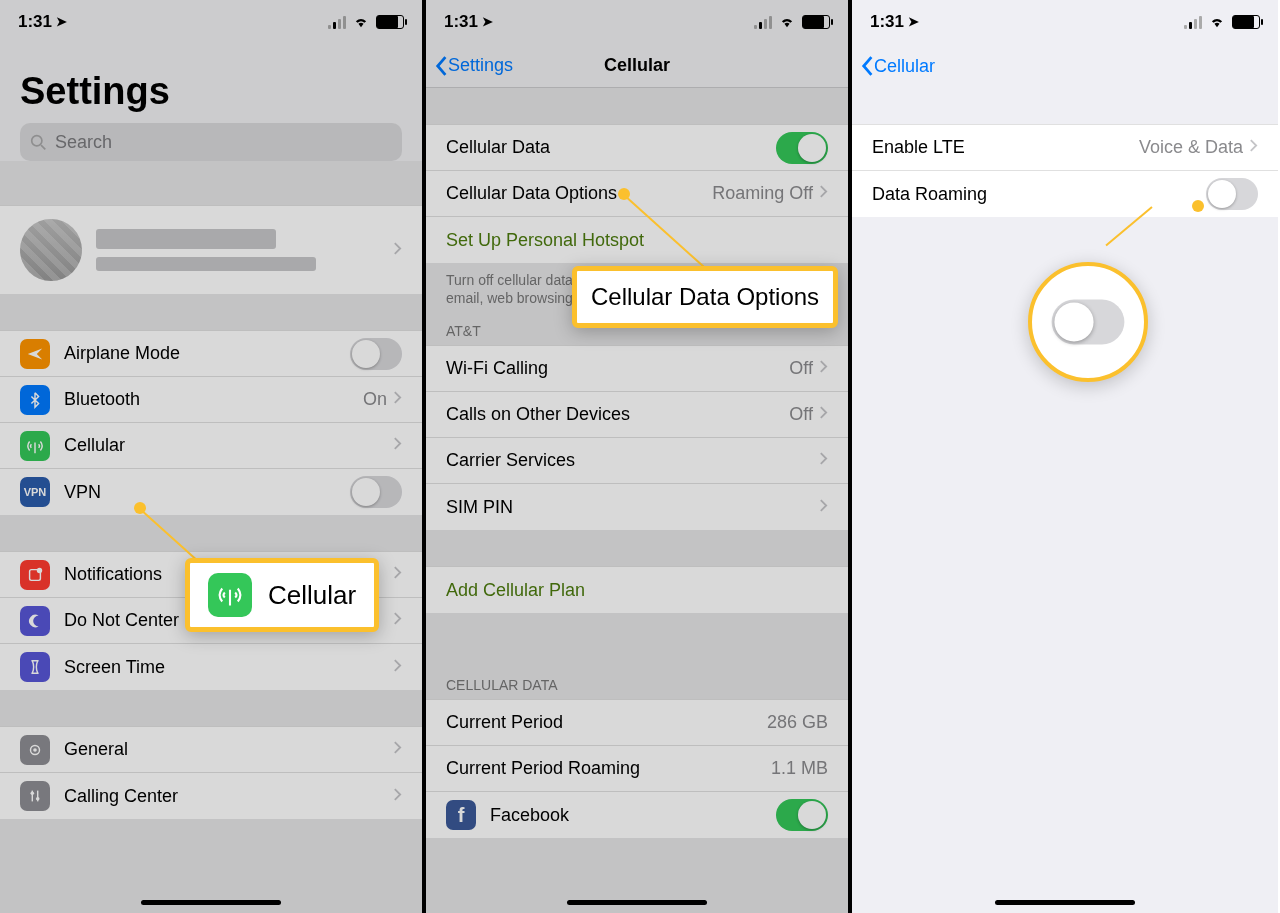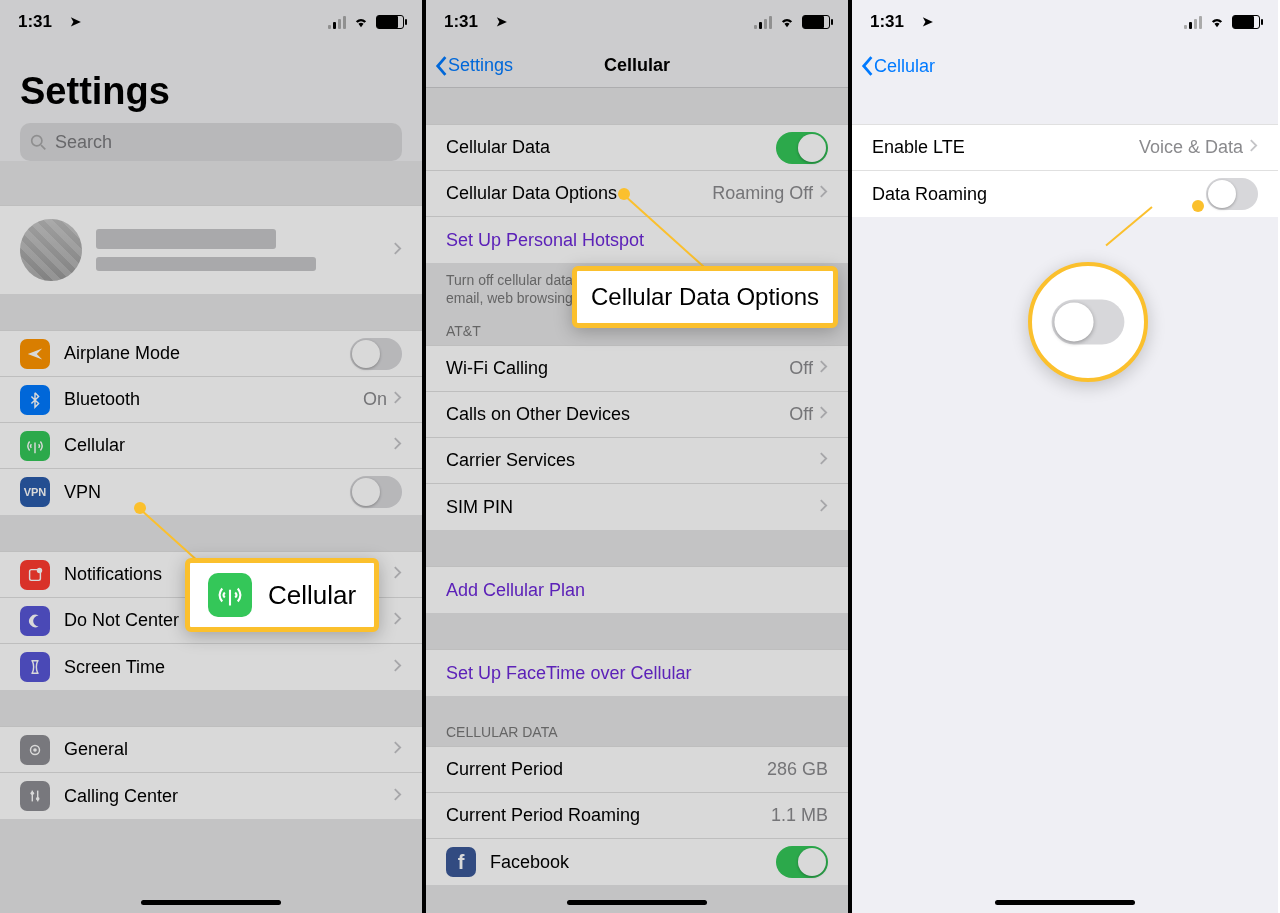"1:31" .sb-left { gap: 18px -> 4px }
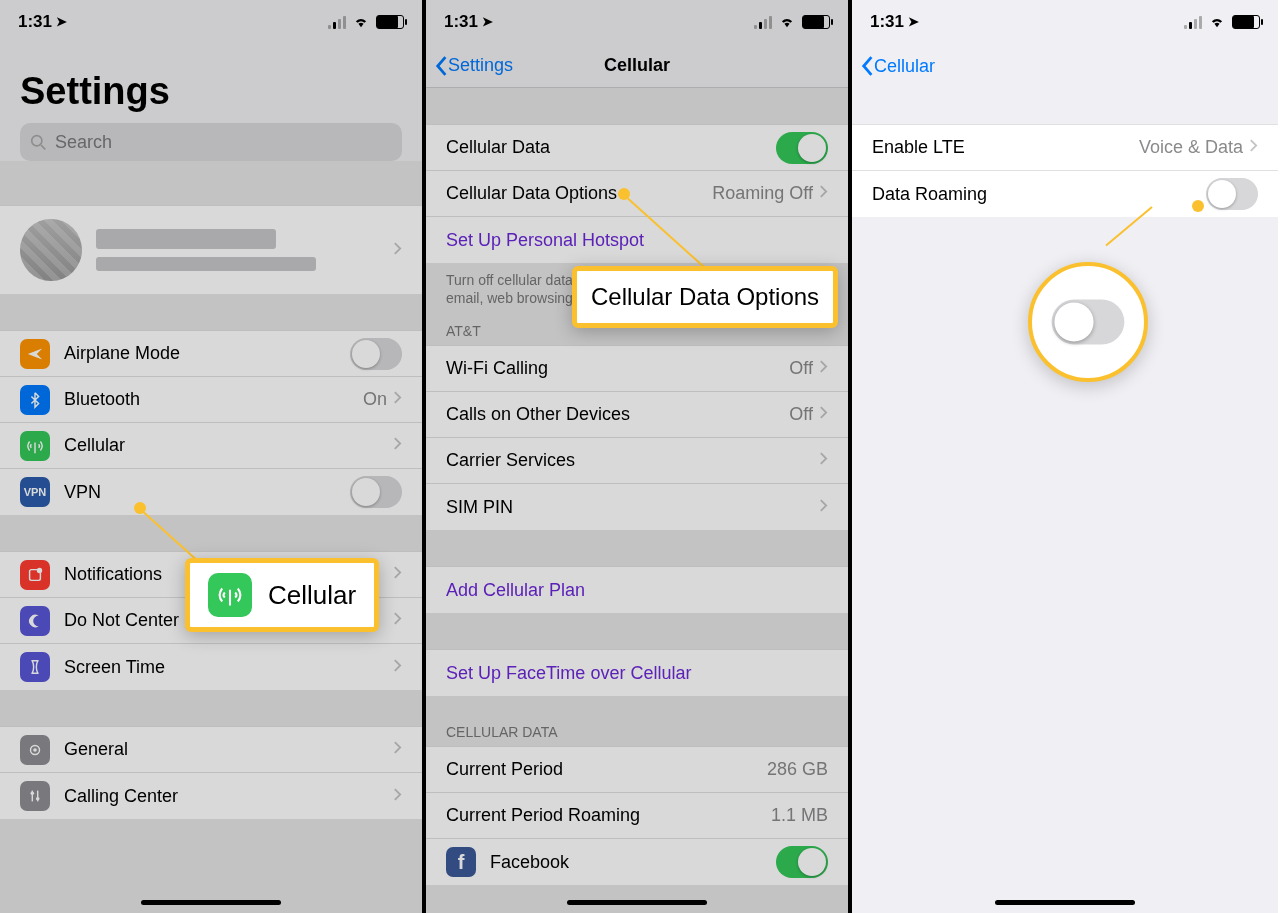"Set Up Personal Hotspot" .row .label-link { color: #6d28d9 -> #4d7c0f }
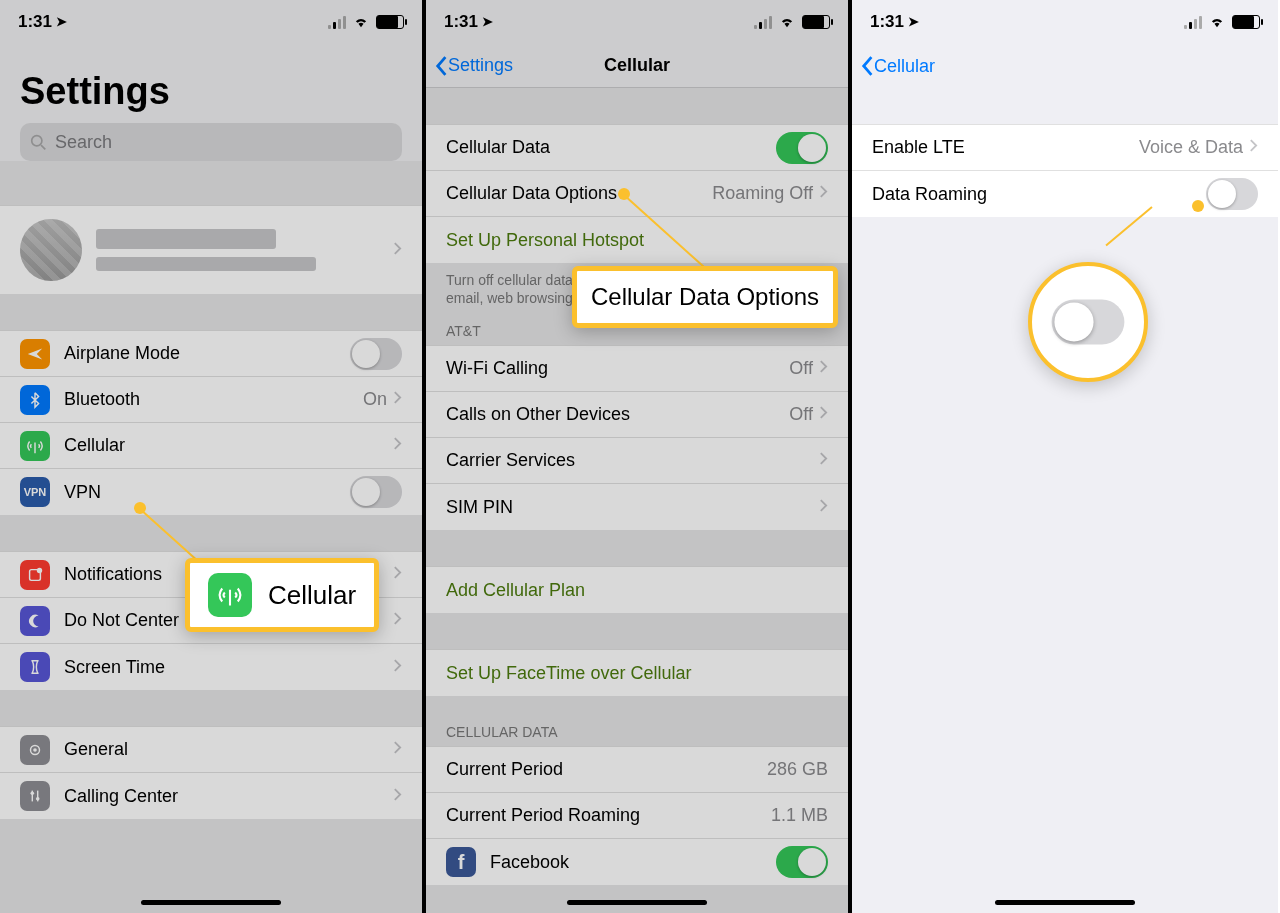"Set Up FaceTime over Cellular" div.group { html: <div> <div> <span>Set Up FaceTime over Cellular</span> </div> </div> -> none }
